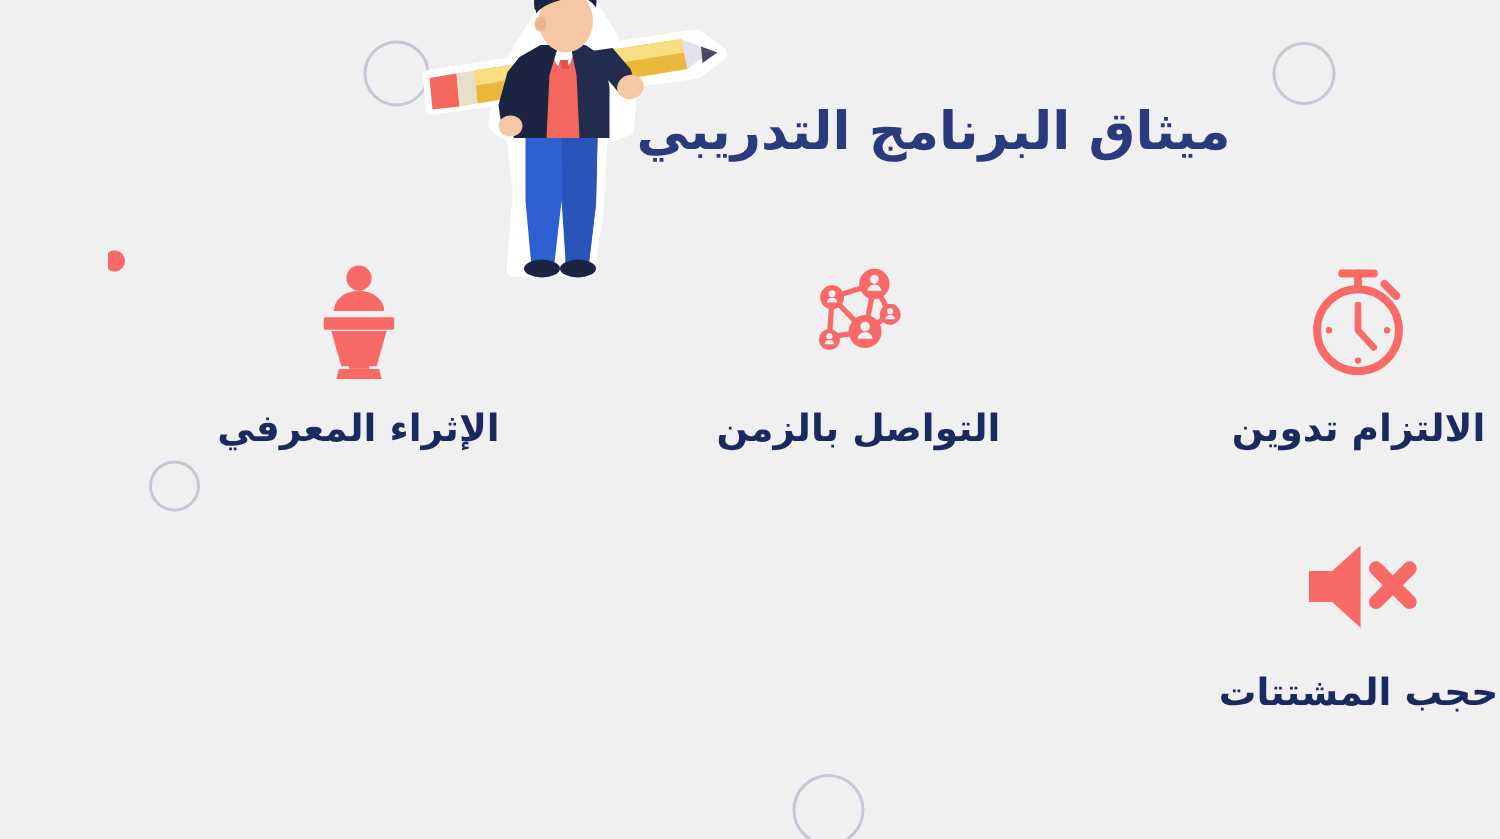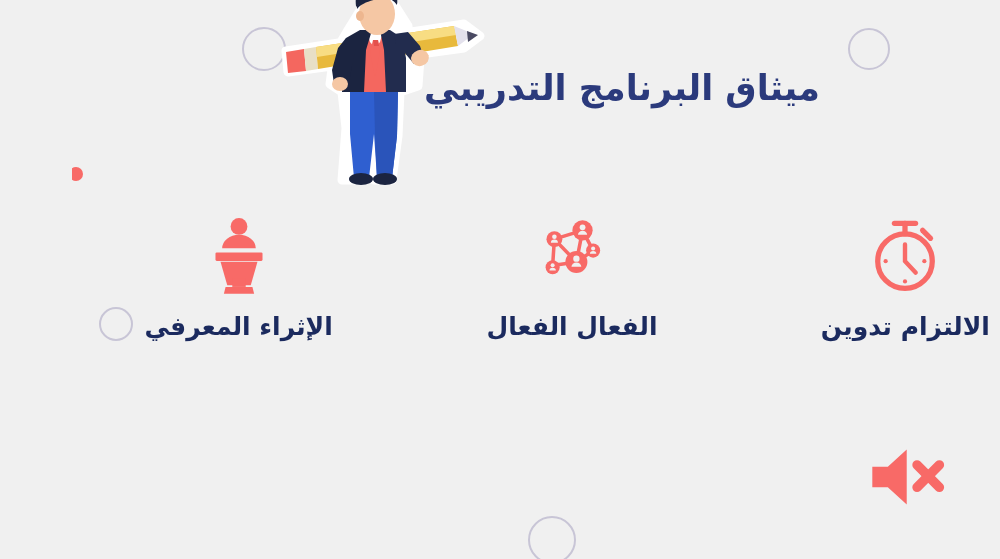"الإثراء المعرفي" .charter-item { justify-content: flex-end -> flex-start }
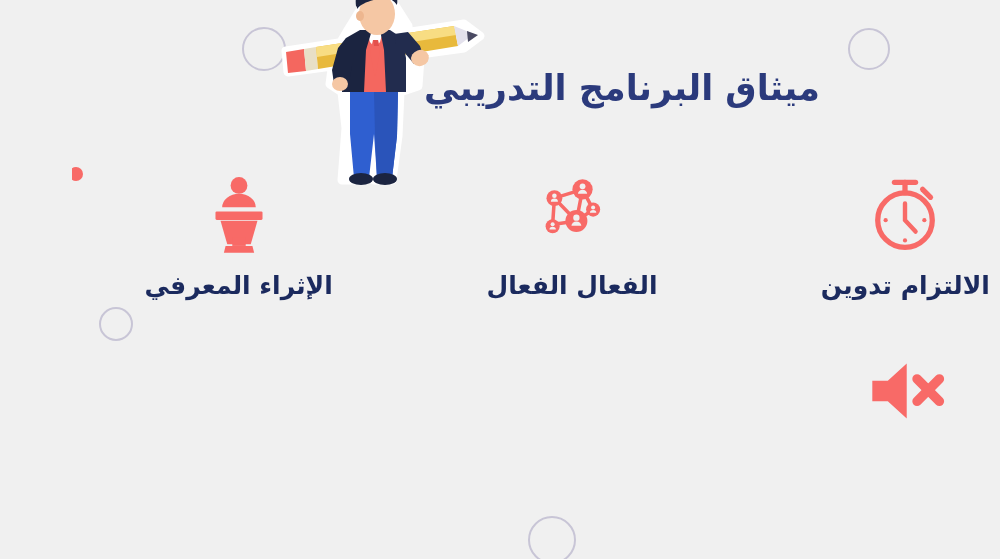"الفعال الفعال" span.charter-label { text: الفعال الفعال -> التواصل بالزمن }
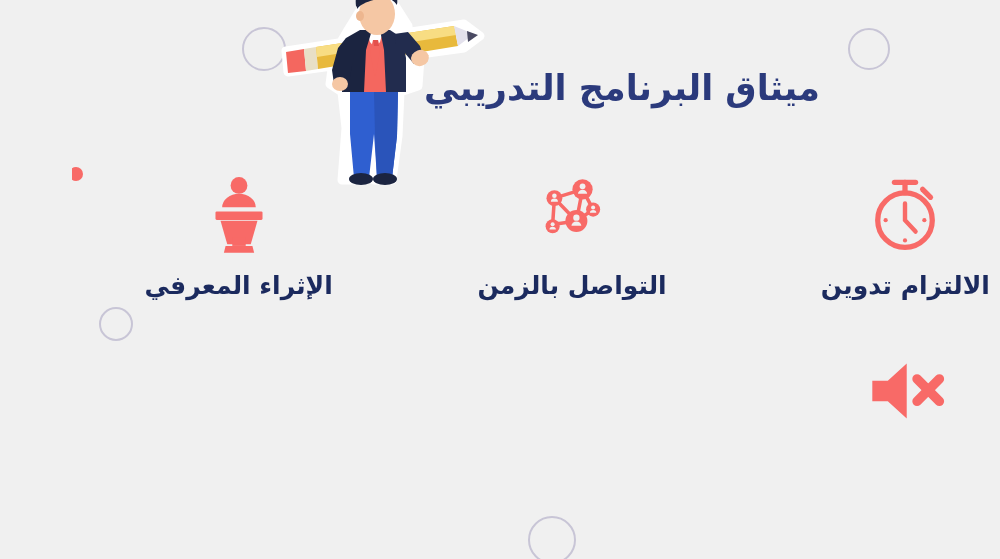"حجب المشتتات" span.charter-label { html: none -> <span>حجب المشتتات</span> }
